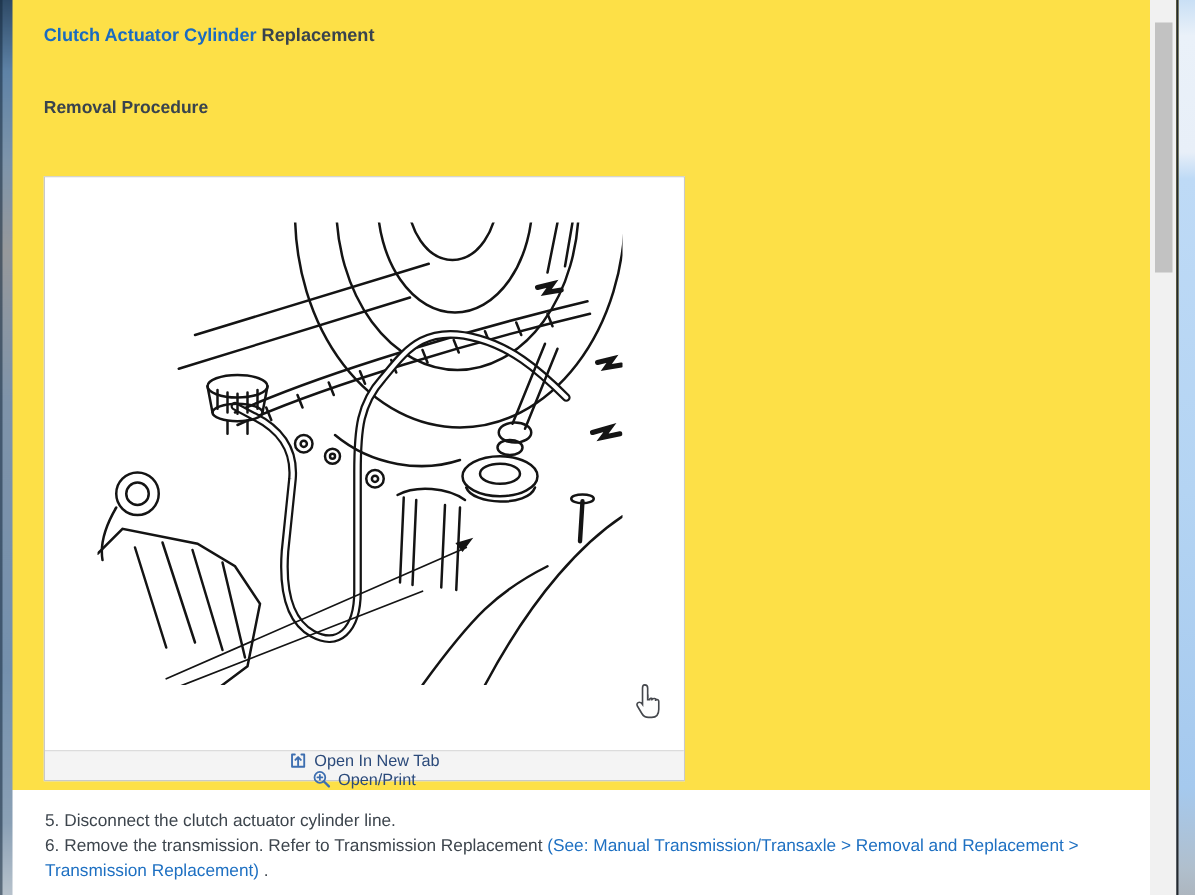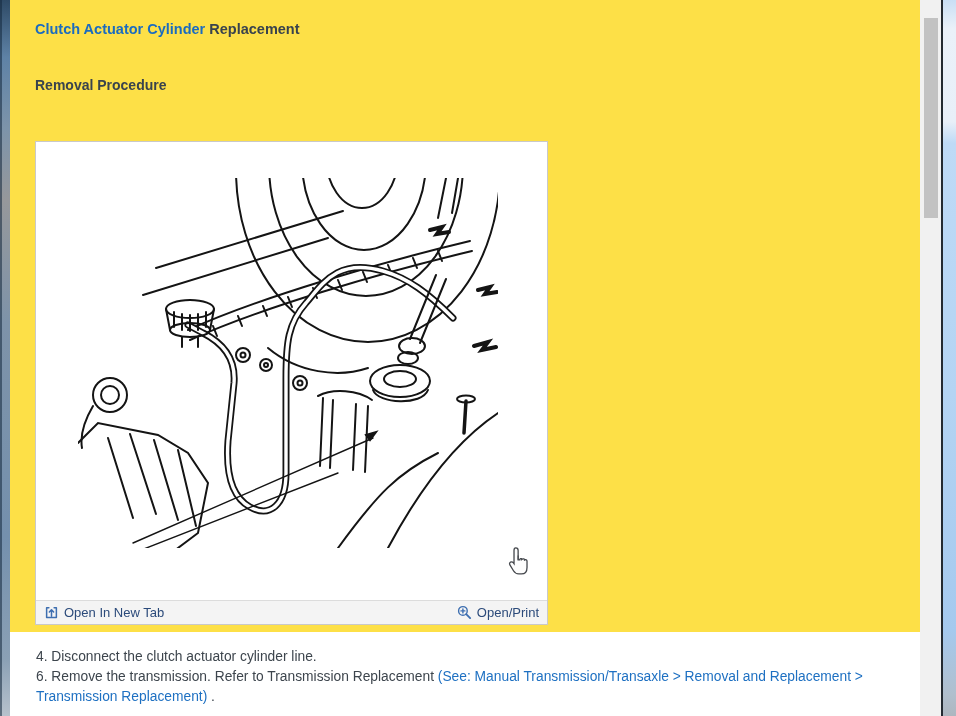"Open In New Tab" .panel-footer { flex-direction: none -> column }
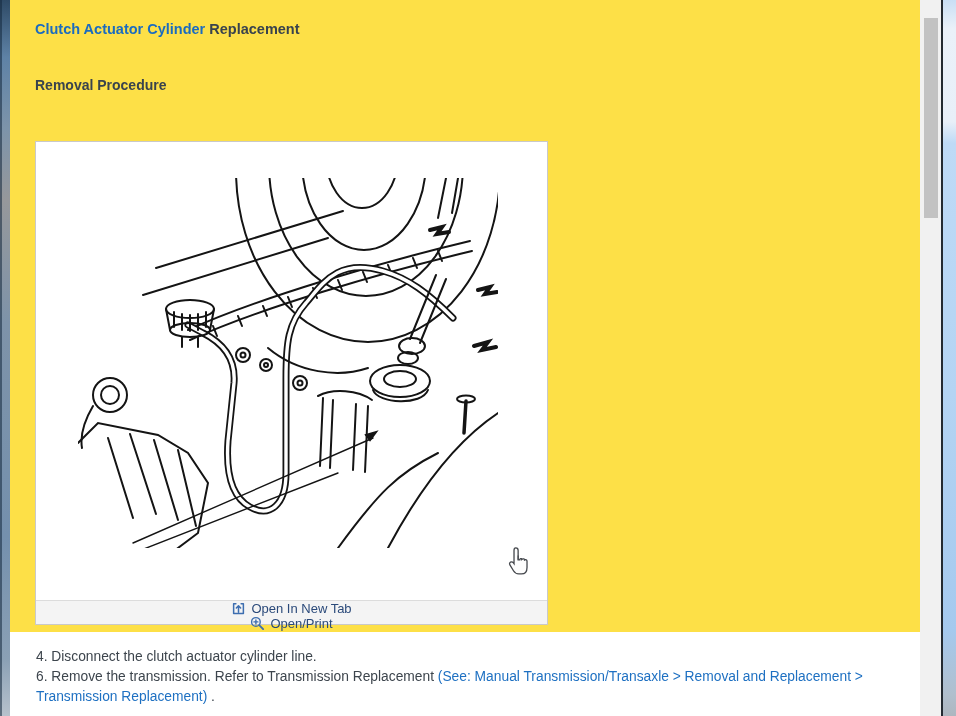"4. Disconnect the clutch actuator" span { text: 4 -> 5 }
